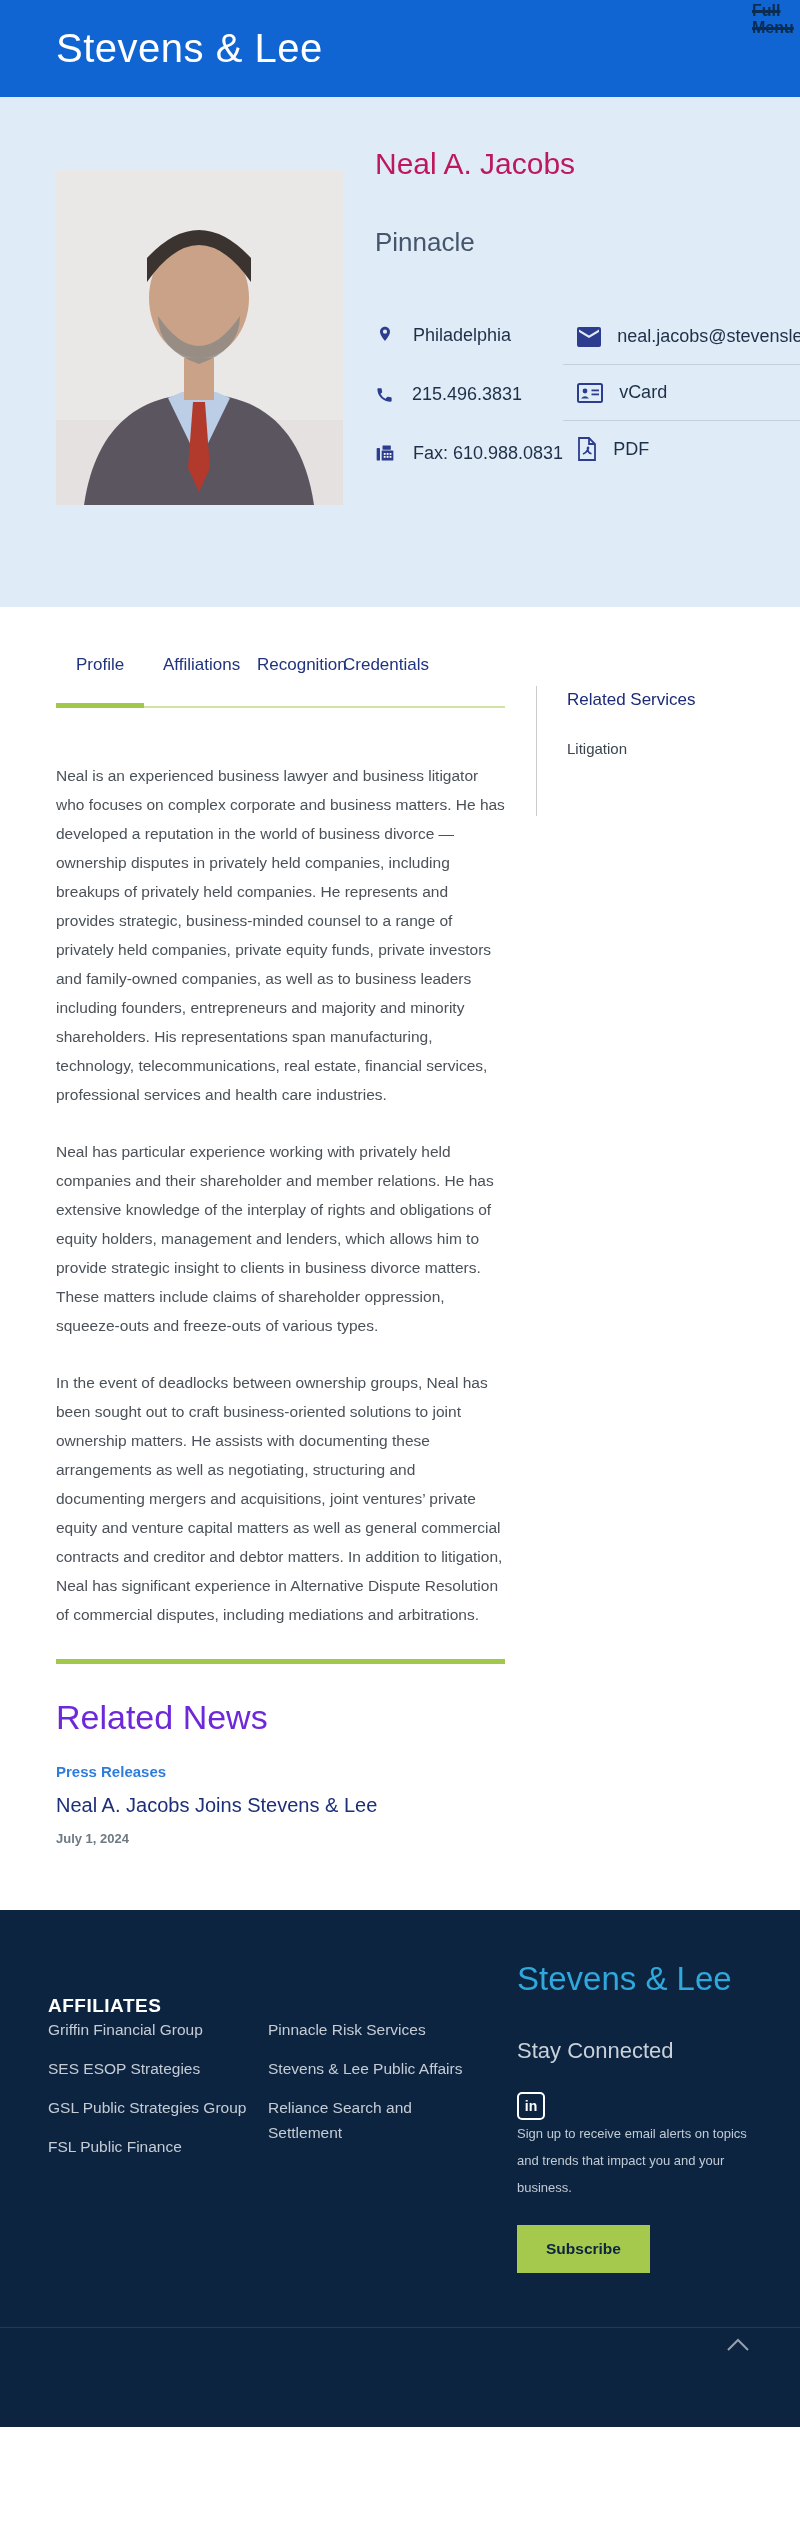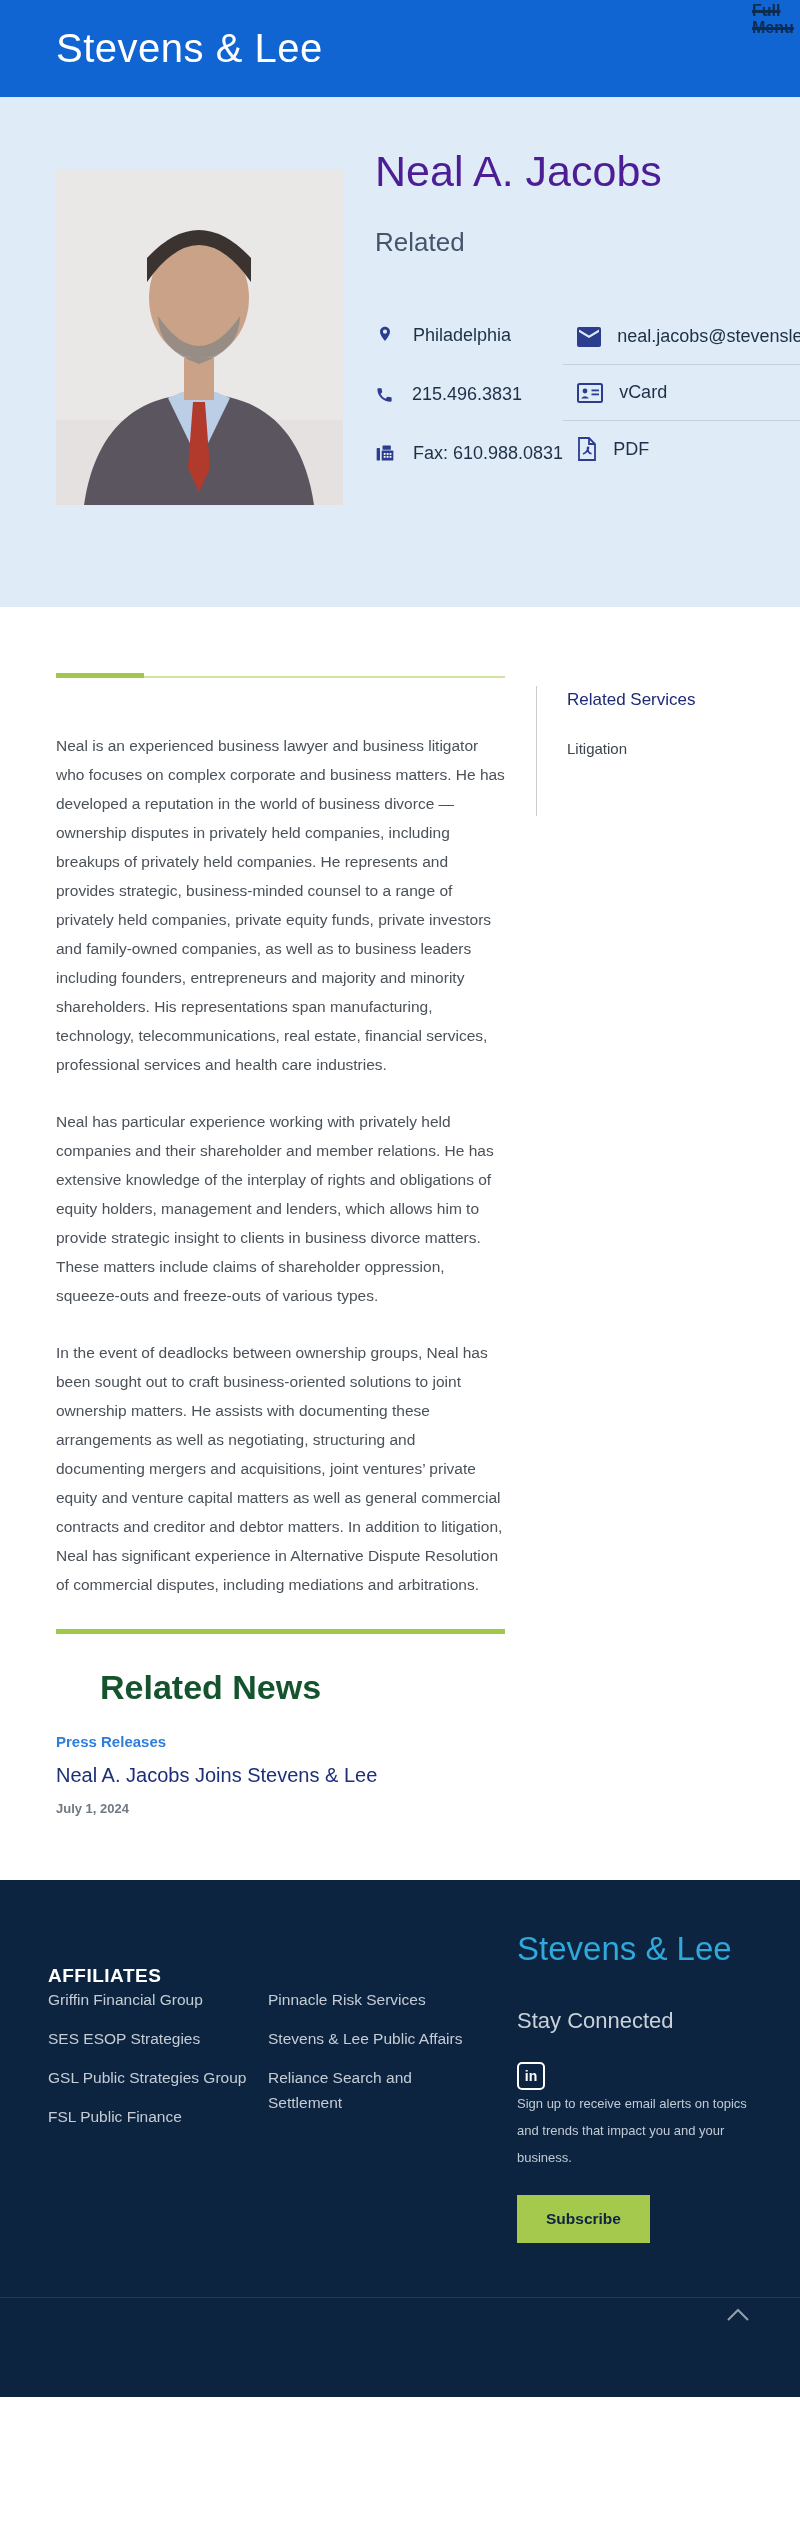"Neal A. Jacobs" .hero-name { color: #4c1d95 -> #be185d; font-size: 43px -> 30px }
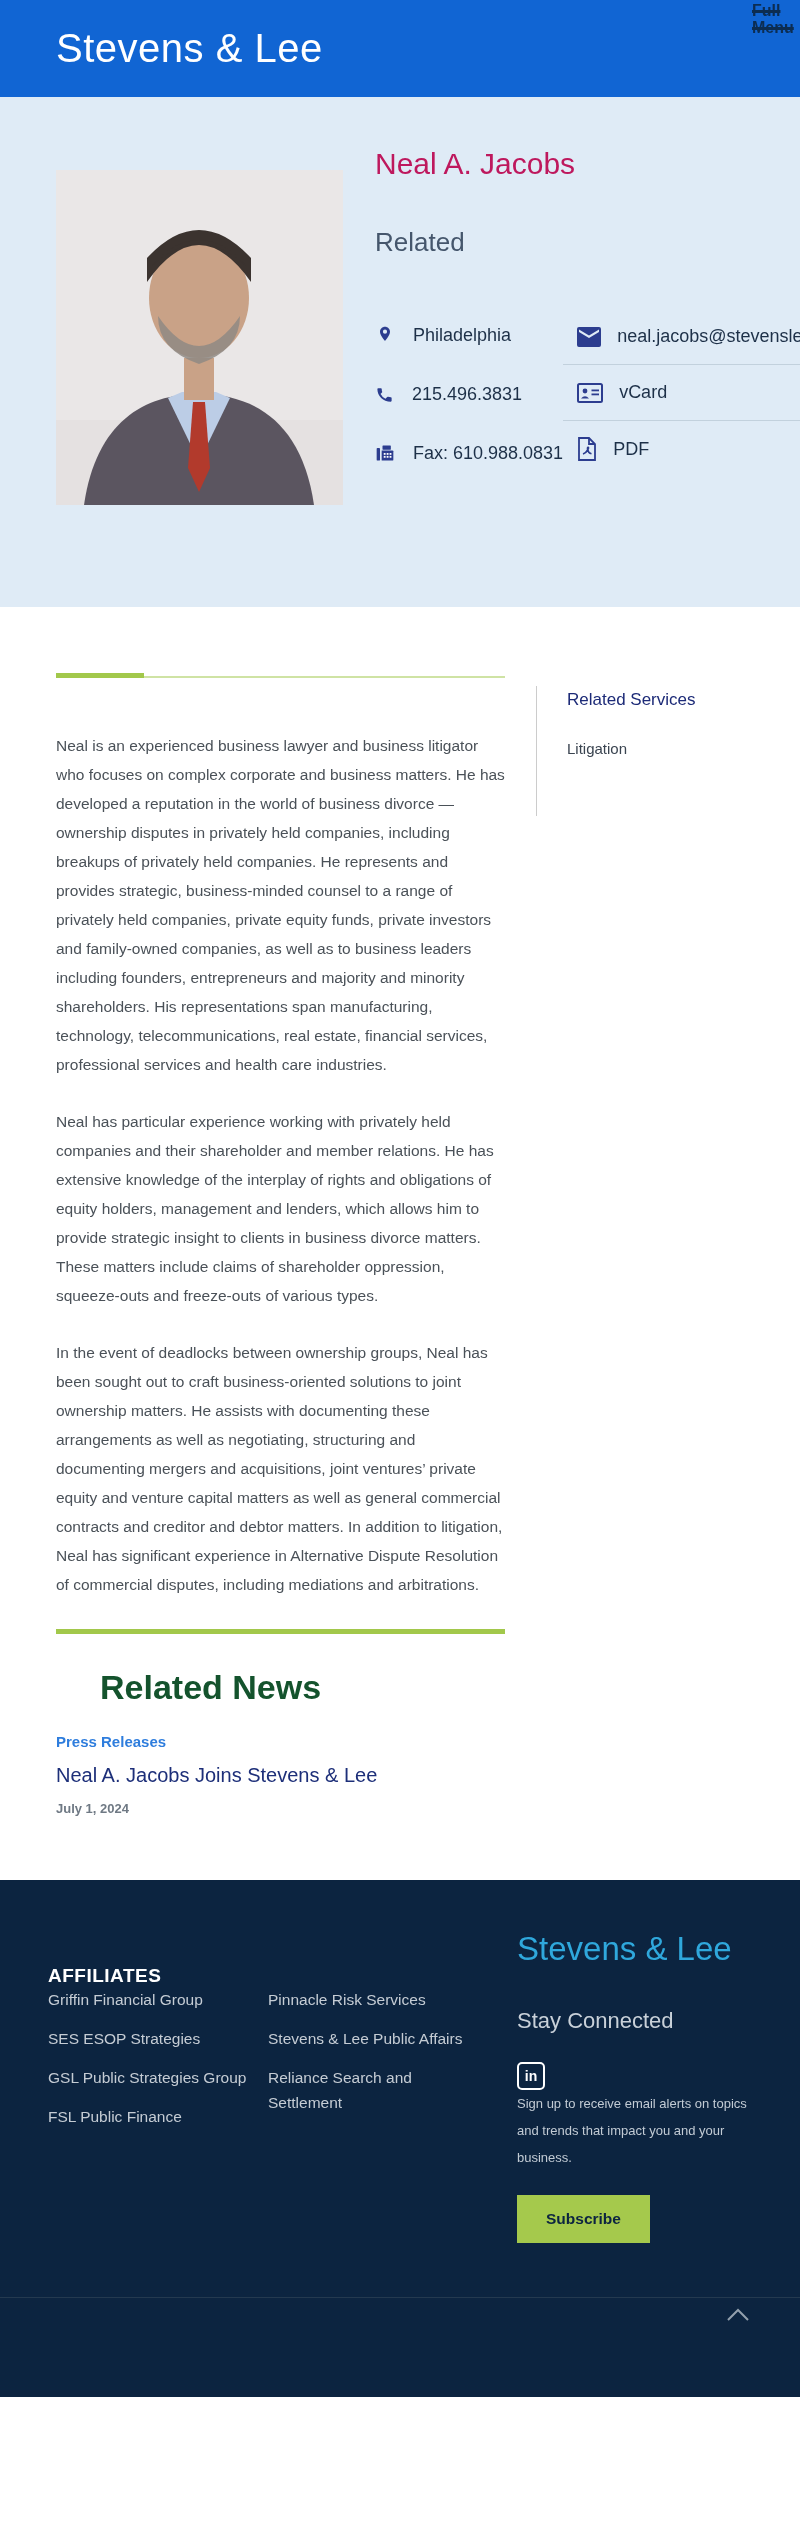"Related" div.hero-title { text: Related -> Pinnacle }
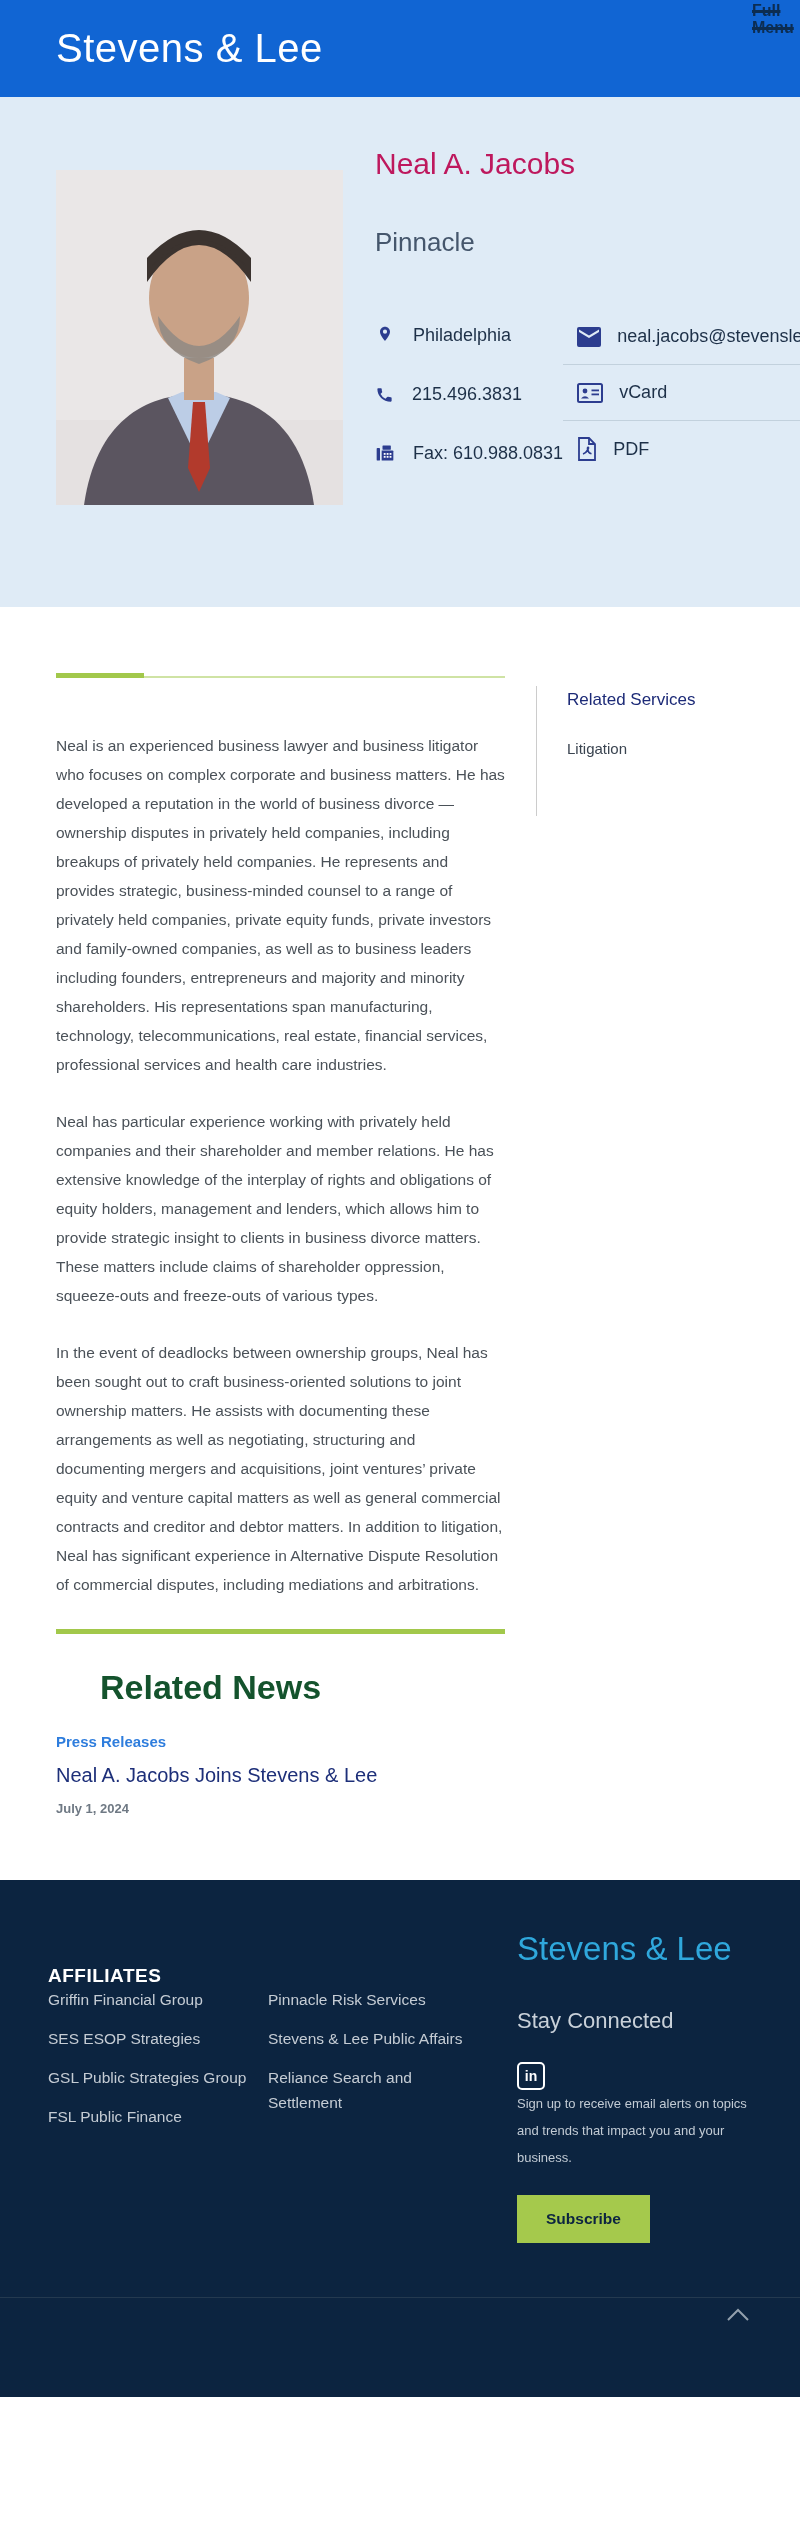"Profile" div.tab-row { html: none -> <div> <span>Profile</span> <span>Affiliations</span> <span>Recognition</span> <span>Credentials</span> </div> }
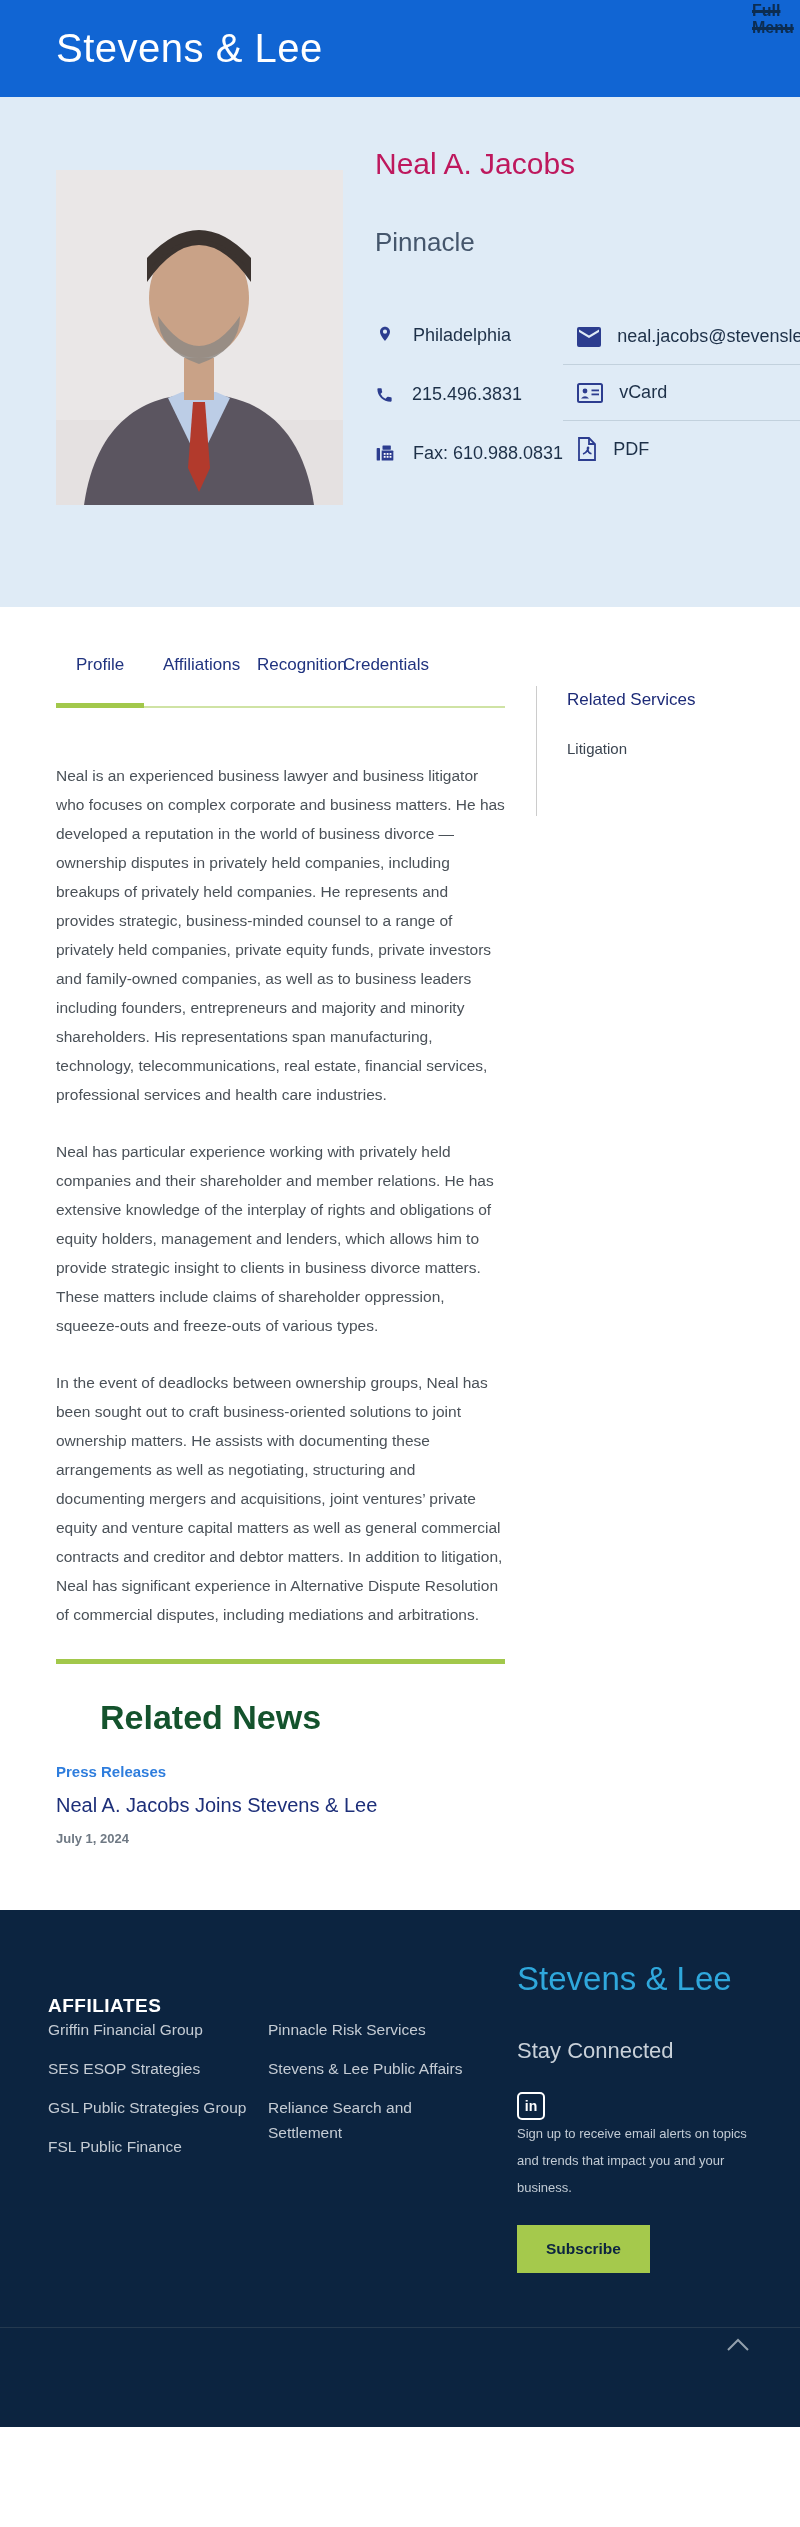"Related News" .news-heading { color: #14532d -> #6d28d9; font-weight: 700 -> 400; margin-left: 44px -> none }
